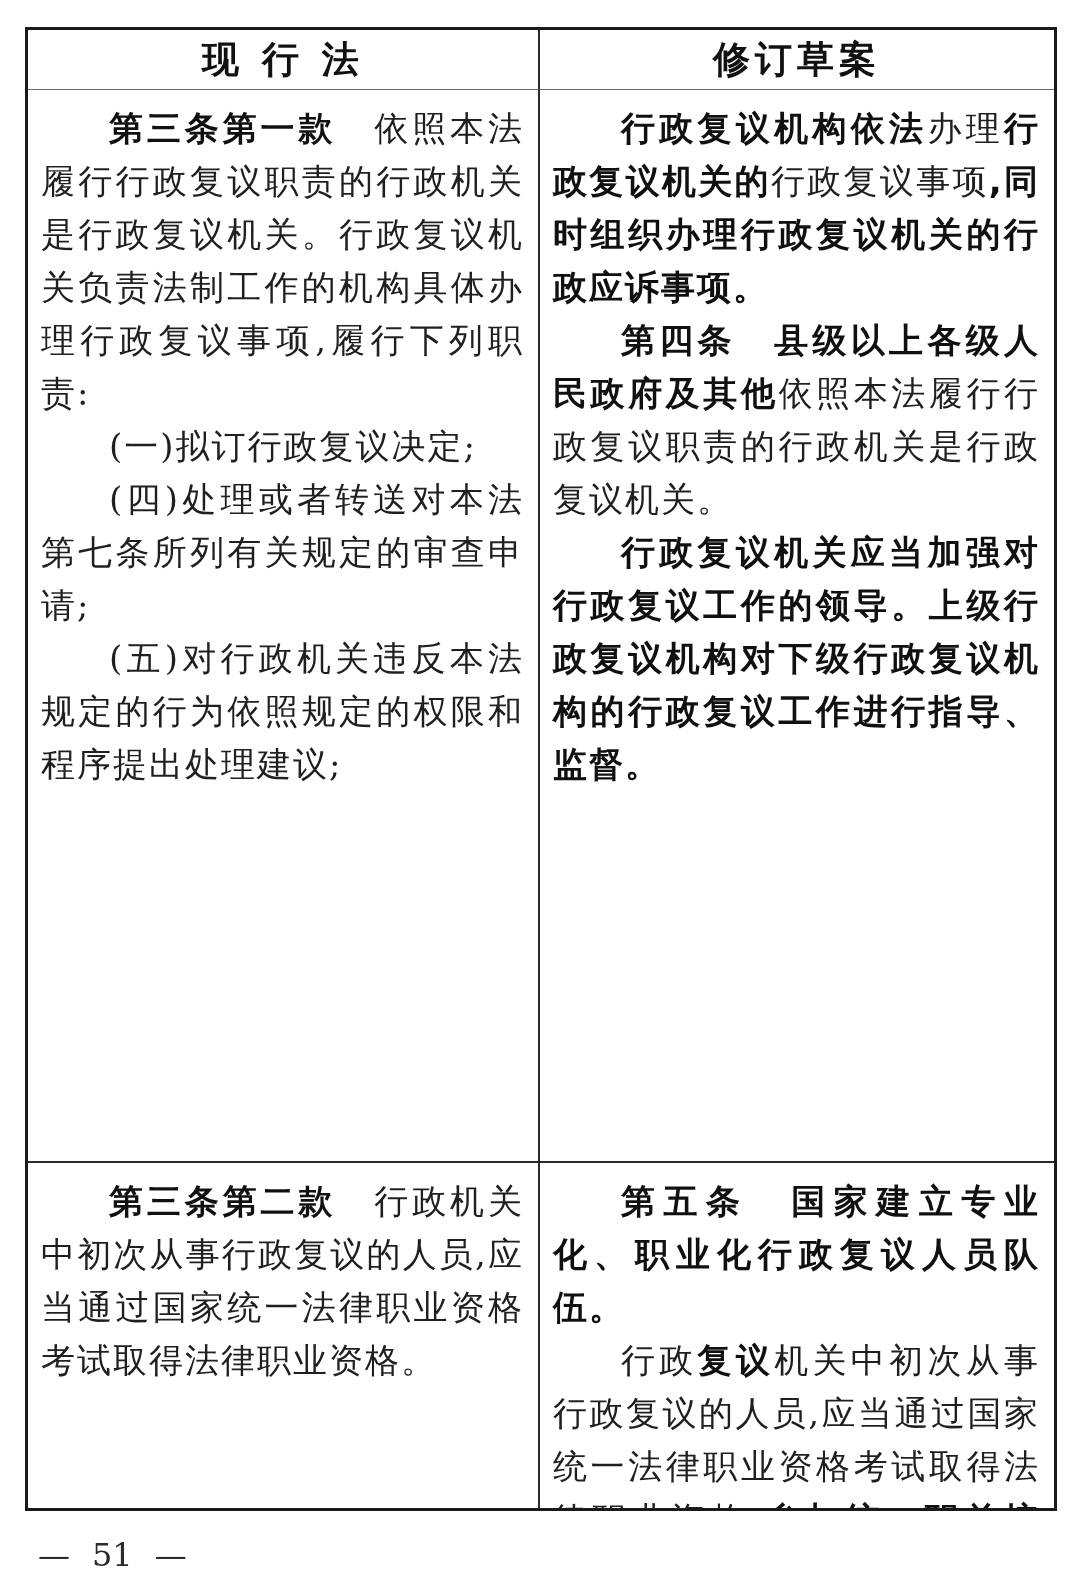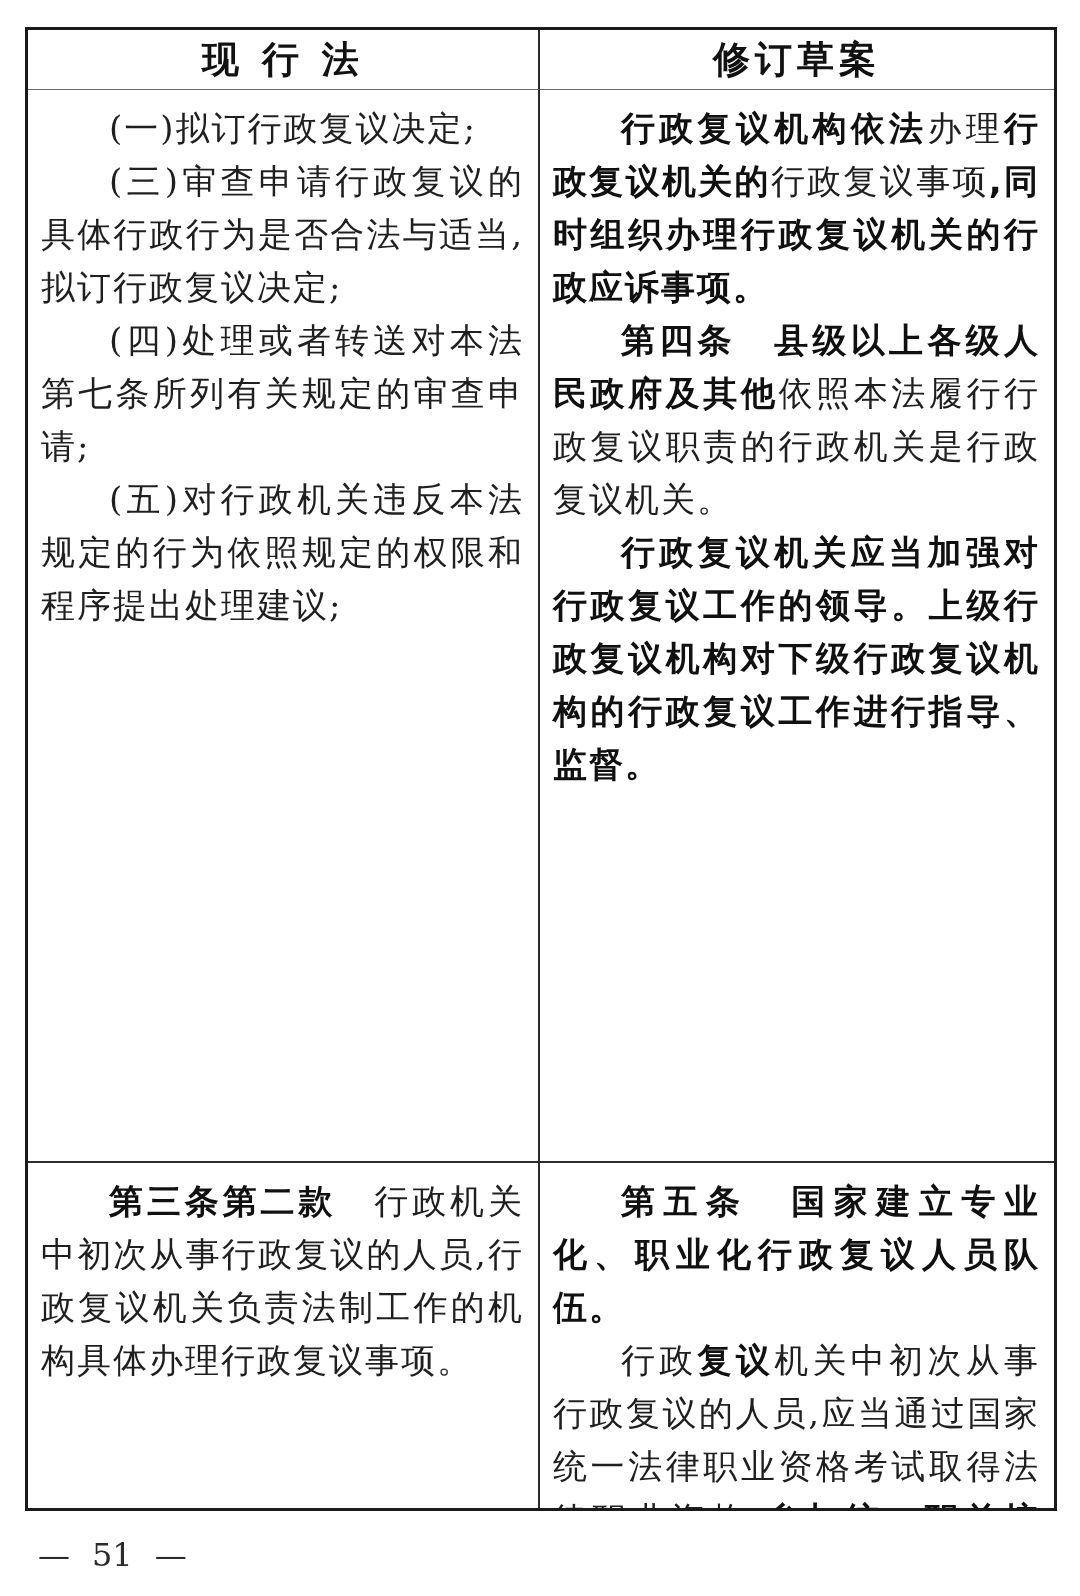"第三条第一款" p.para { html: none -> <p><span>第三条第一款</span><span> 依照本法履行行政复议职责的行政机关是行政复议机关。行政复议机关负责法制工作的机构具体办理行政复议事项,履行下列职责:</span></p> }
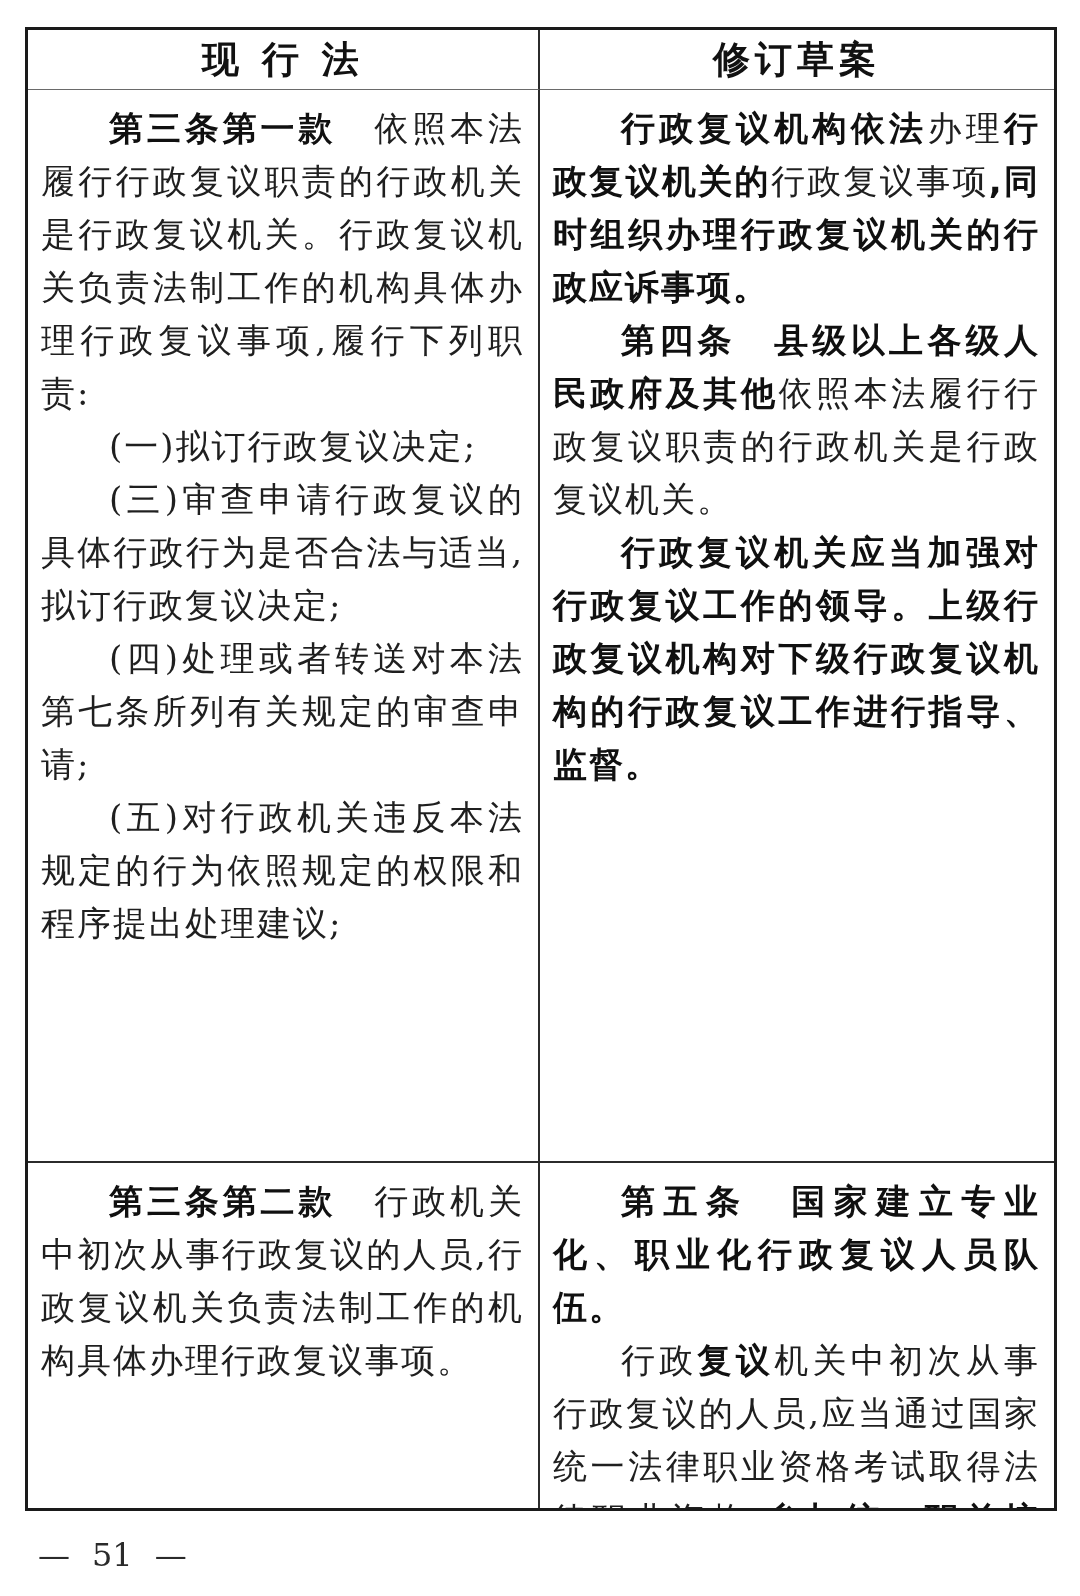"(三)审查申请行政复议的具体行政行为是否合法与适当,拟订行政复议决定;" p.para { html: <p><span>(三)审查申请行政复议的具体行政行为是否合法与适当,拟订行政复议决定;</span></p> -> none }
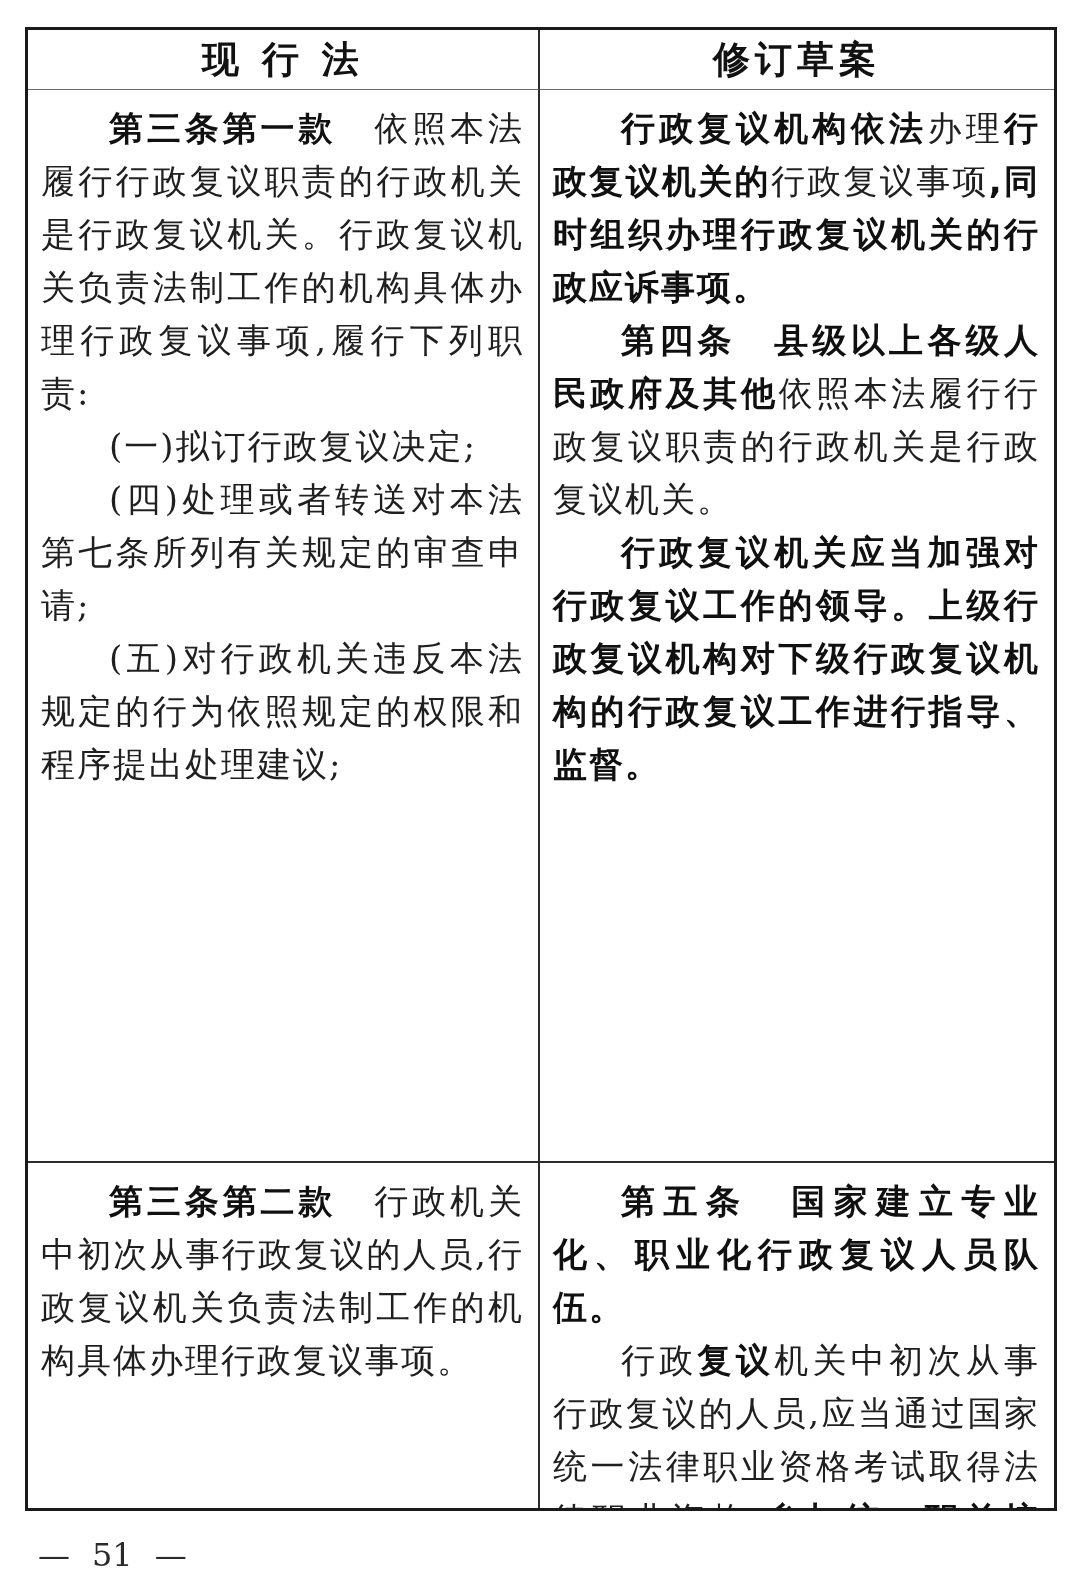"行政机关中初次从事行政复议的人员,行政复议机关负责法制工作的机构具体办理行政复议" span.seg { text: ,行政复议机关负责法制工作的机构具体办理行政复议事项 -> ,应当通过国家统一法律职业资格考试取得法律职业资格 }
